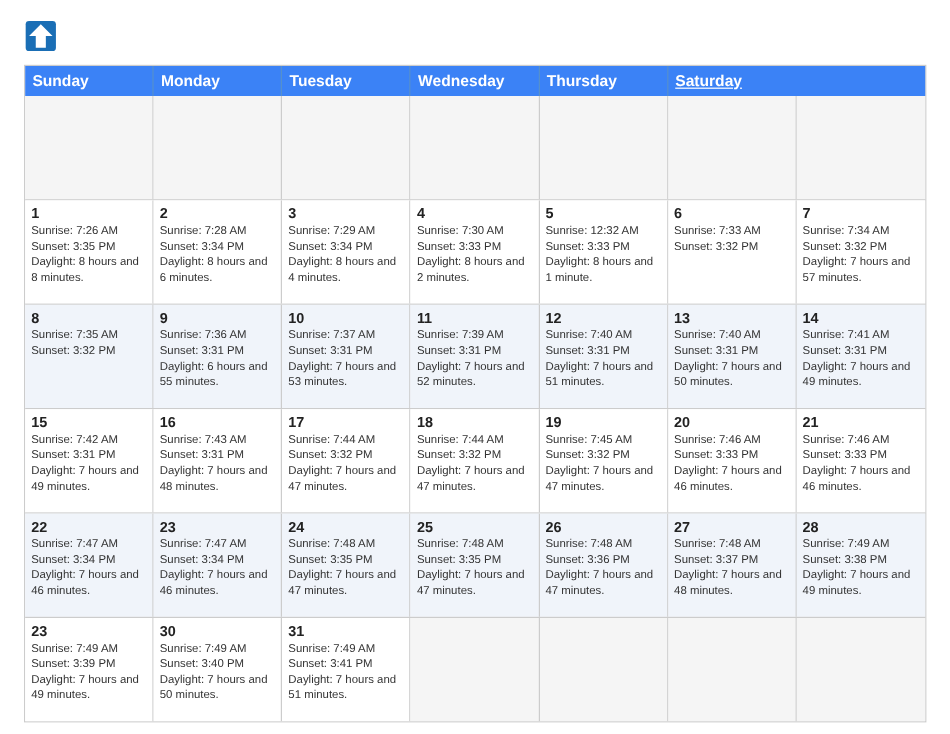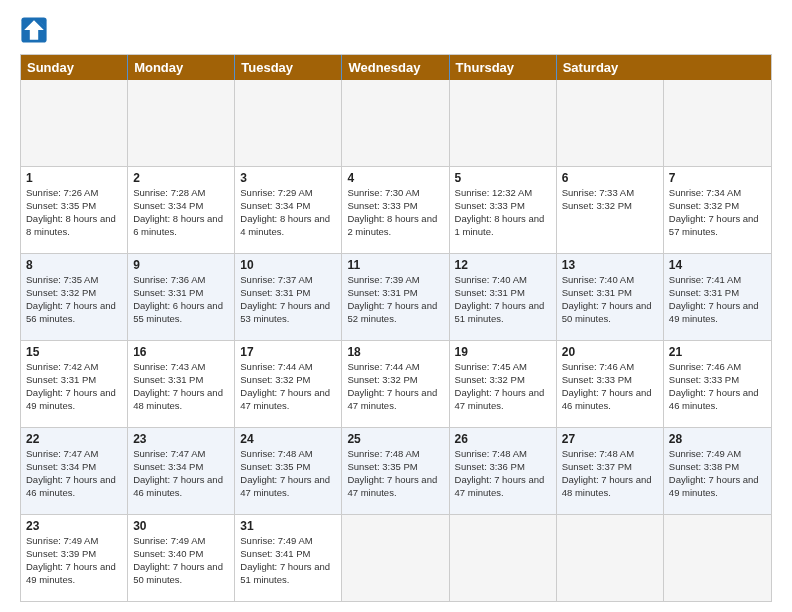"Sunday" .cal-header { background: #a16207 -> #3b82f6 }
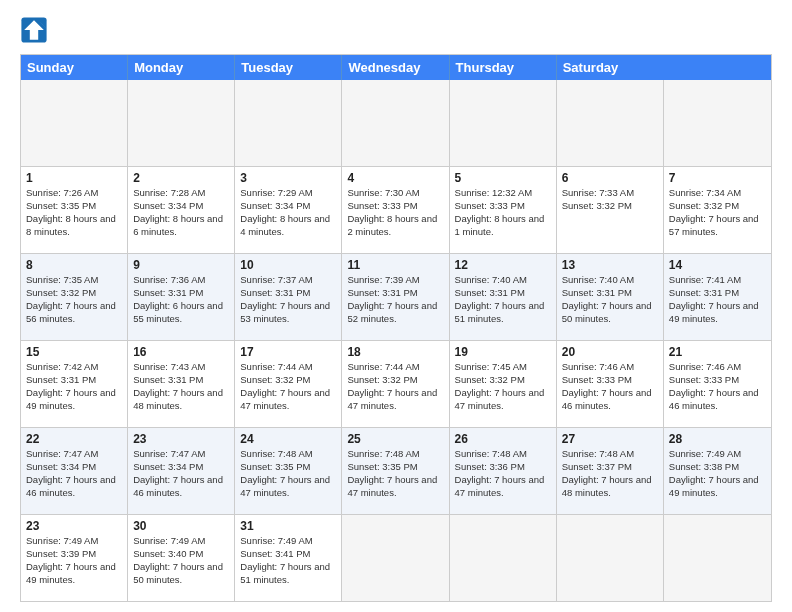"Saturday" .cal-header-cell:last-child { text-decoration: none -> underline }
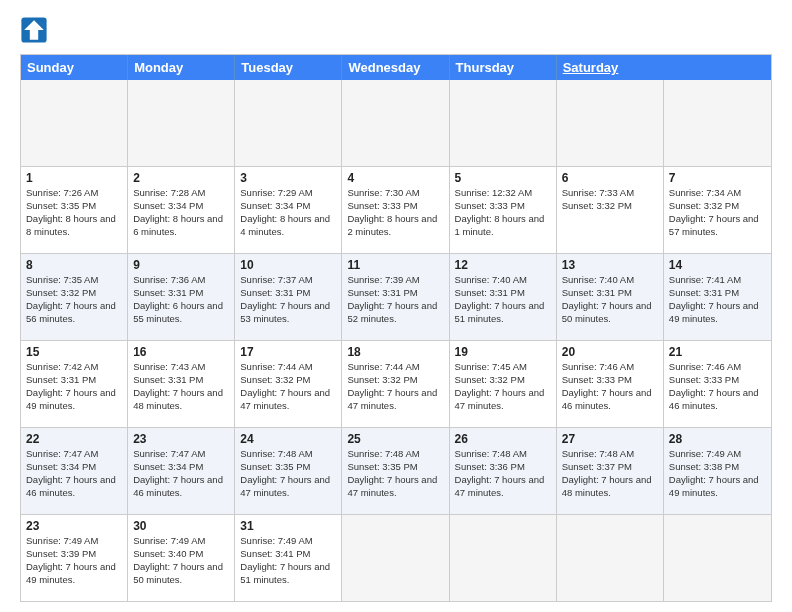"Daylight: 7 hours and 56" span { html: <span>Daylight: 7 hours and 56 minutes.</span> -> none }
